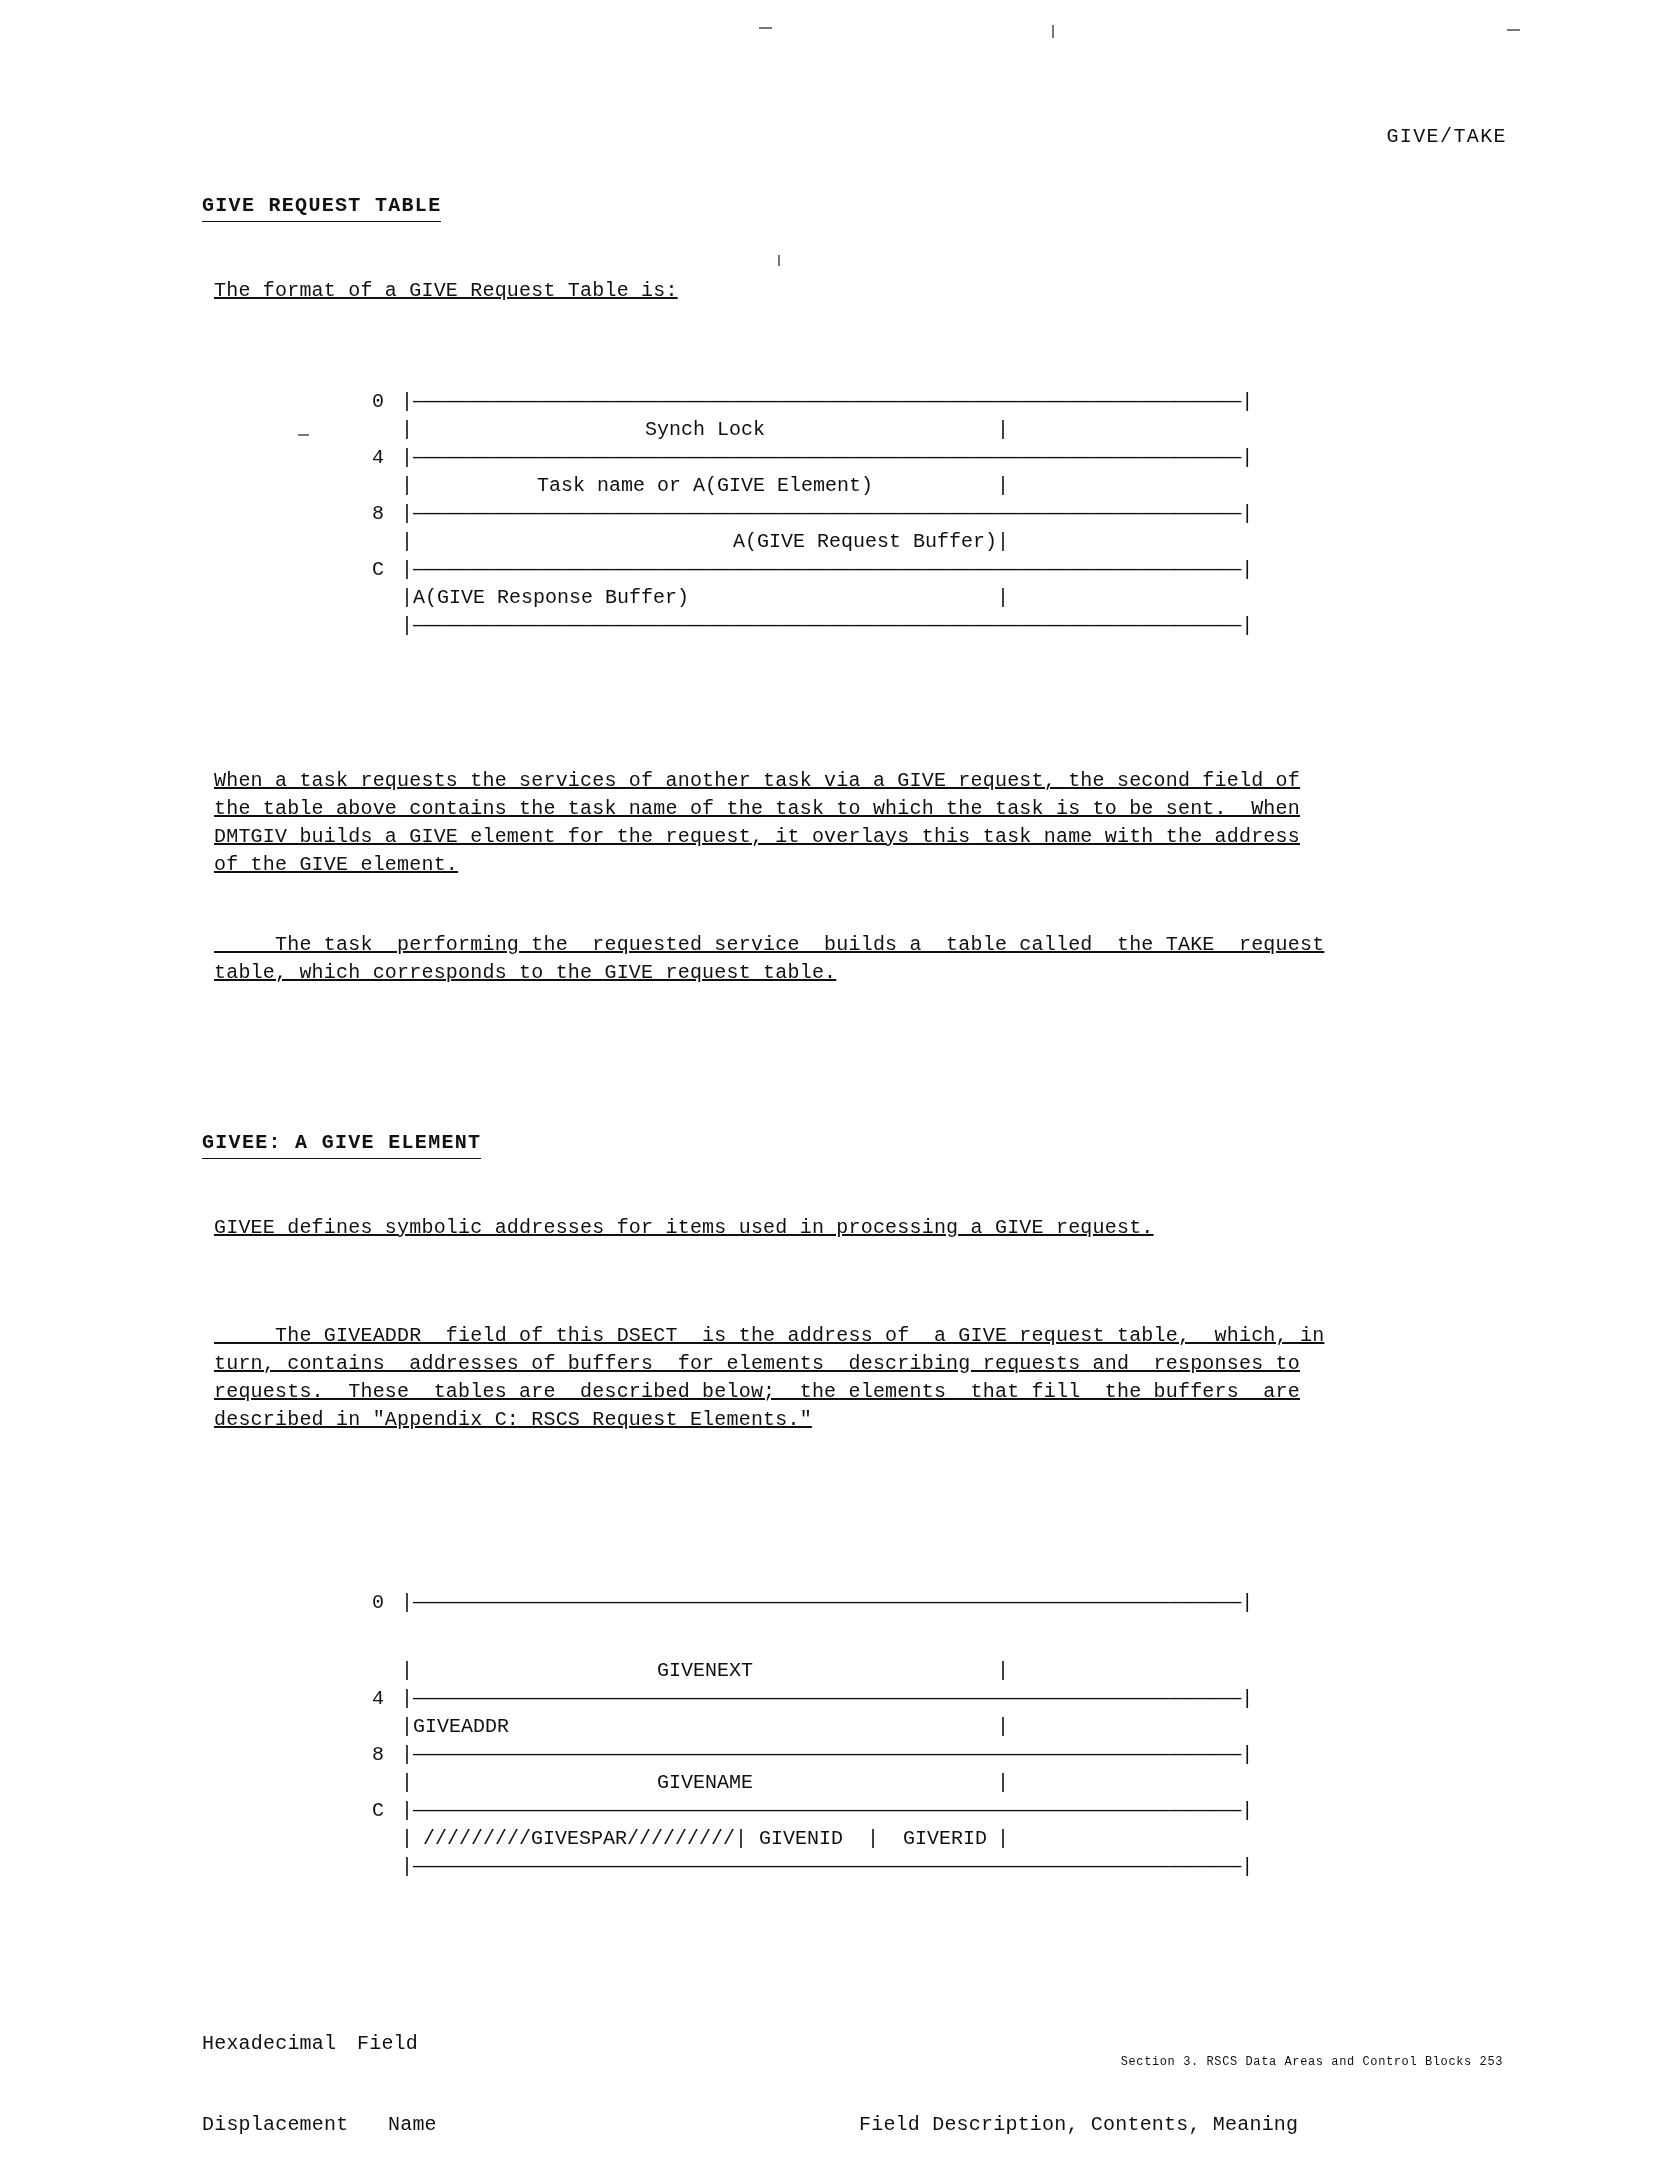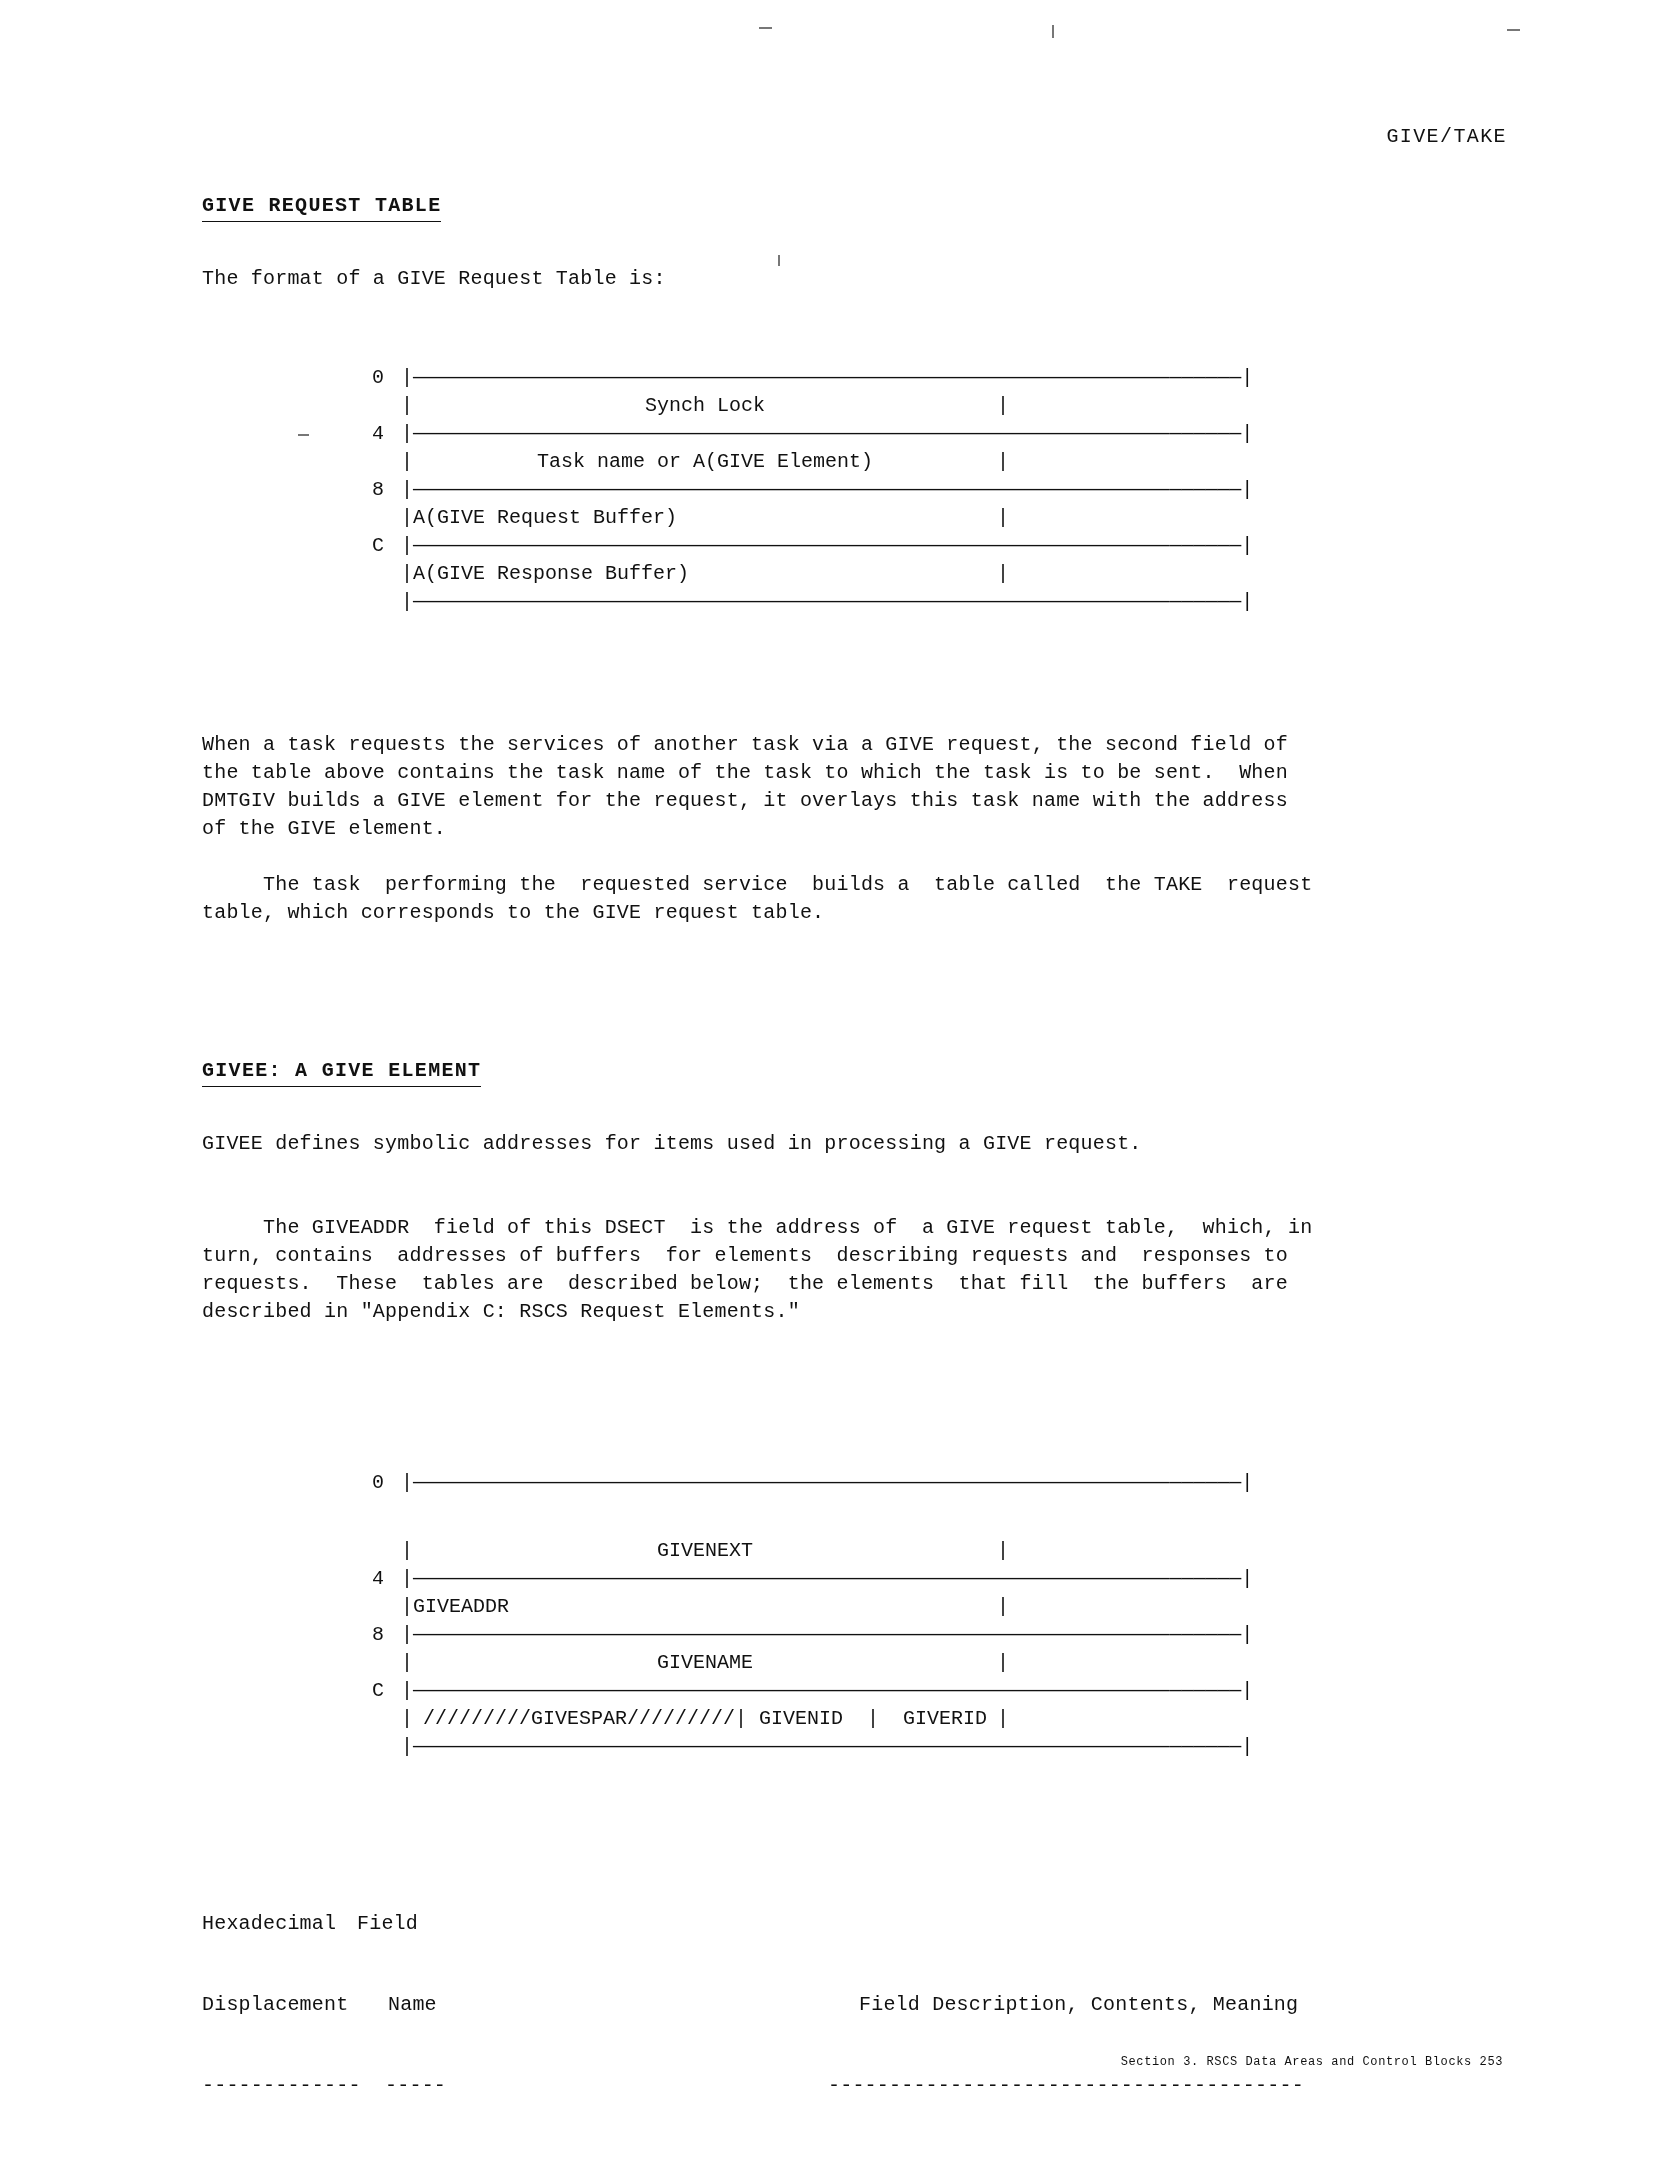"The format of a GIVE" .para { margin: 0 -> 12px; text-decoration: none -> underline }
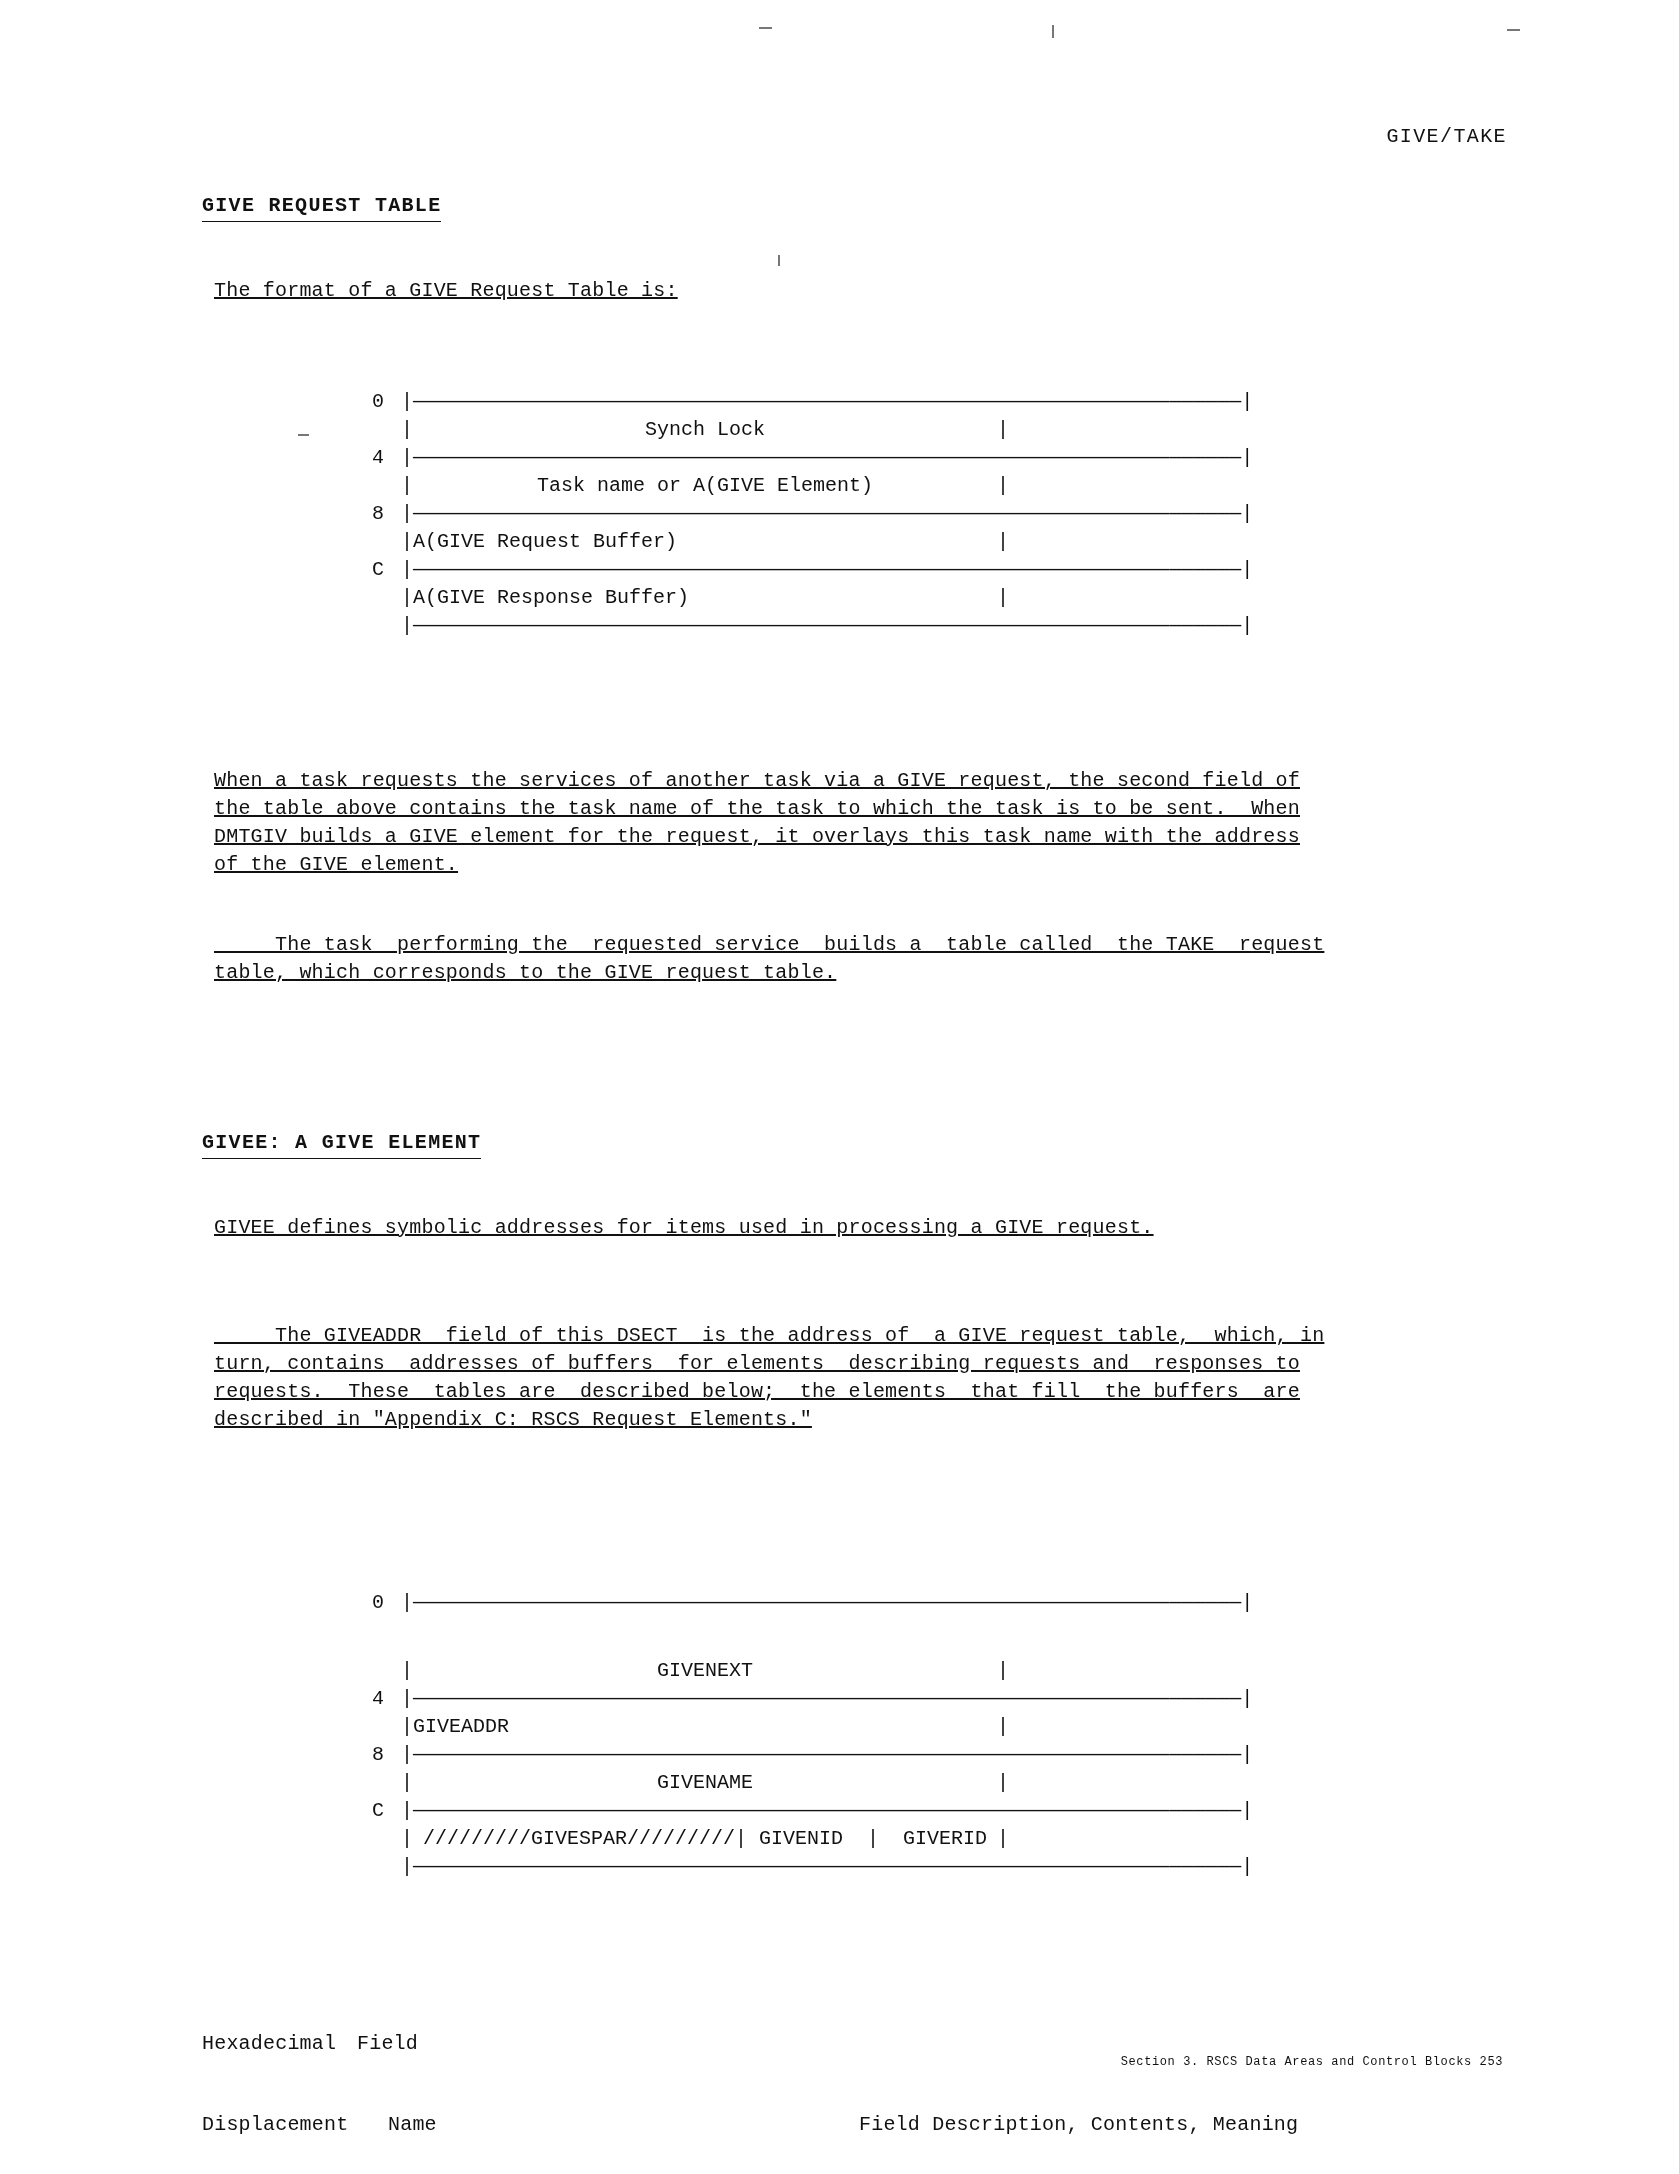"A(GIVE Request Buffer)" span { text-align: left -> right }
